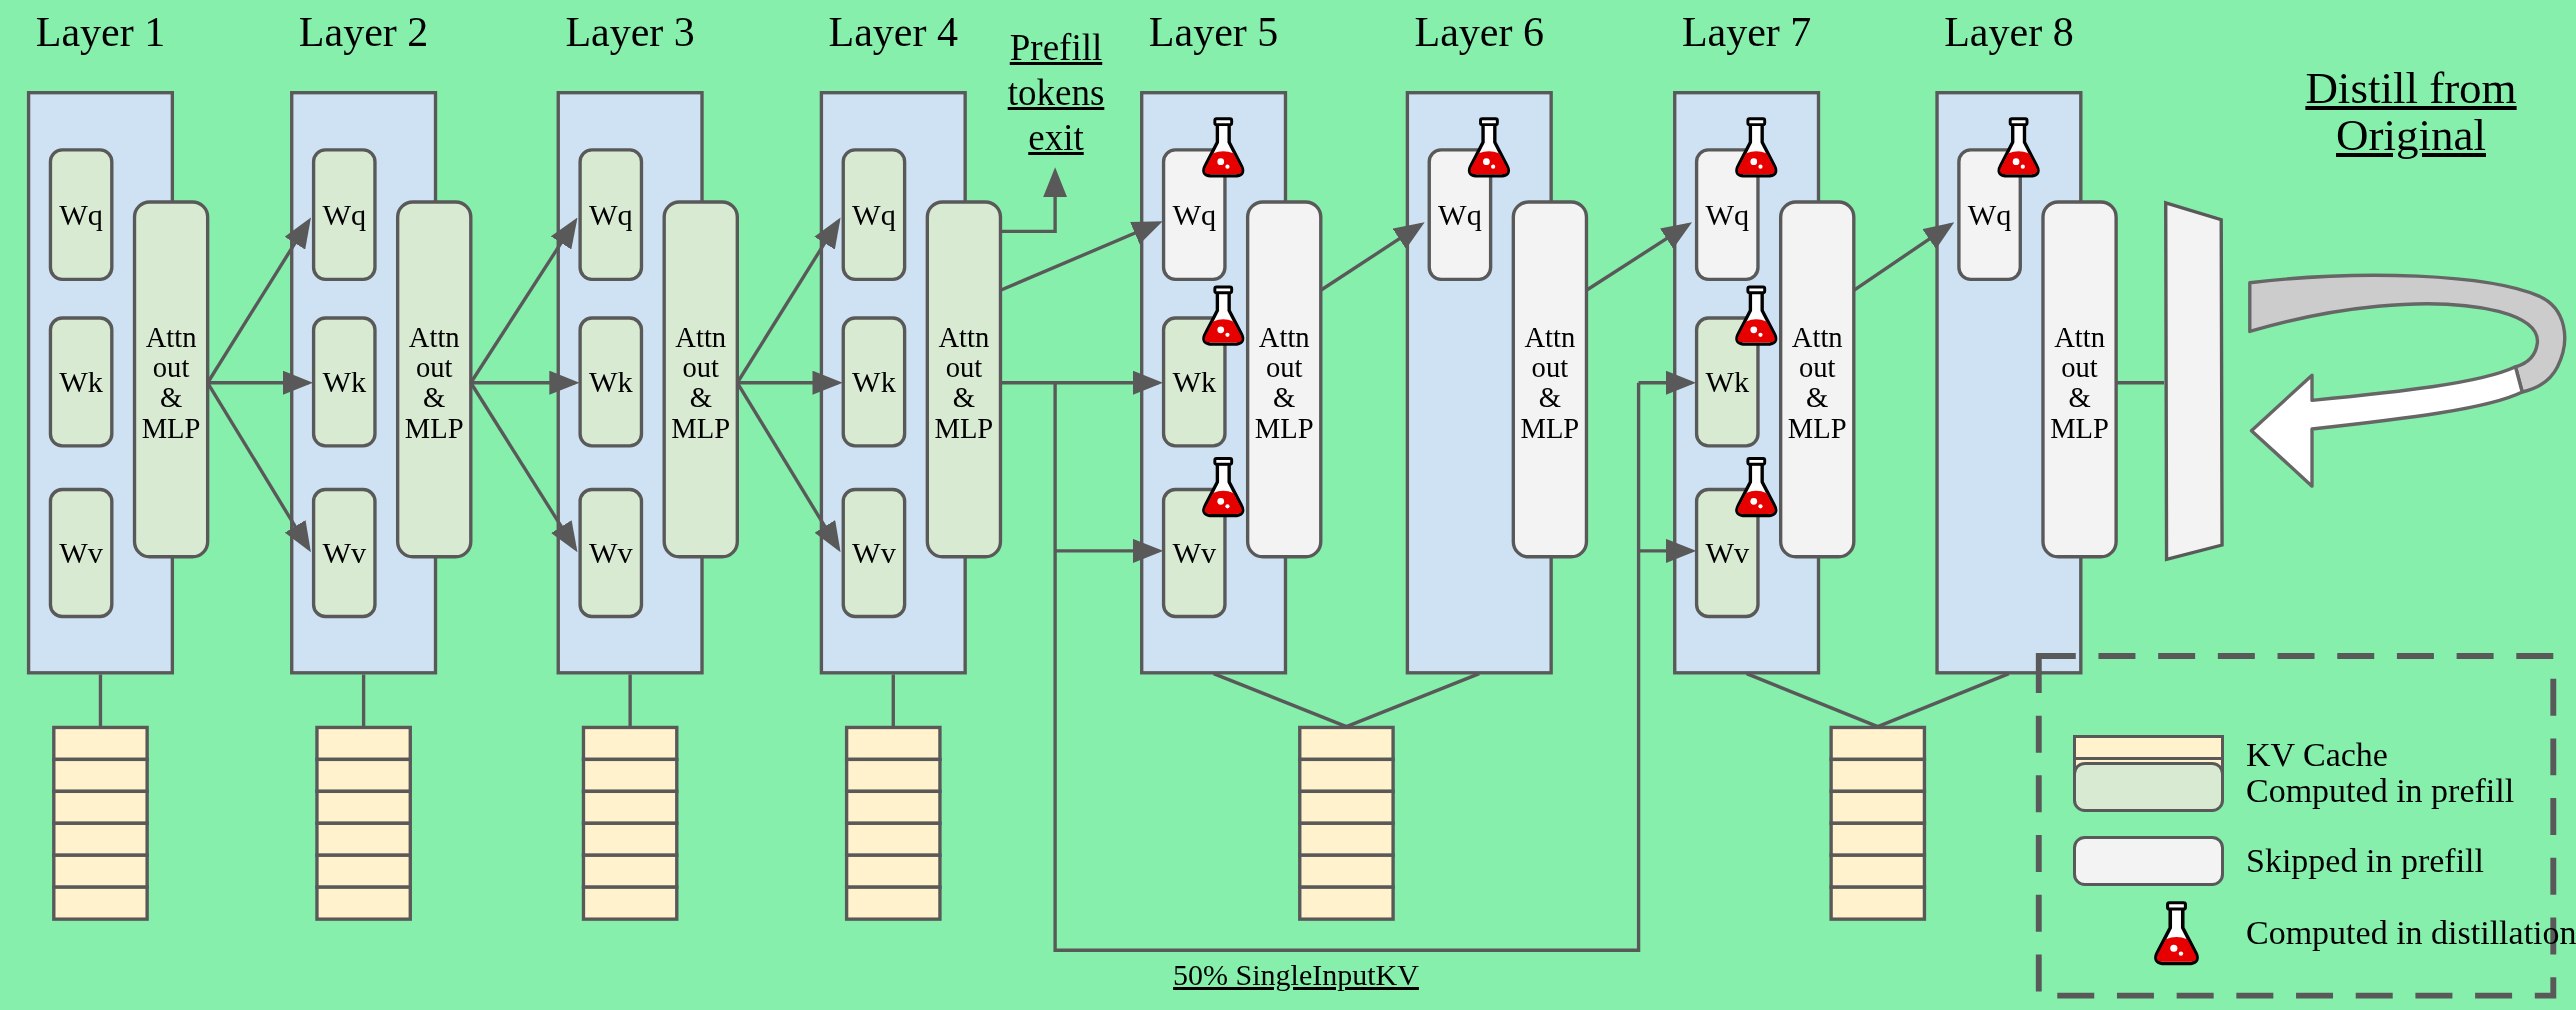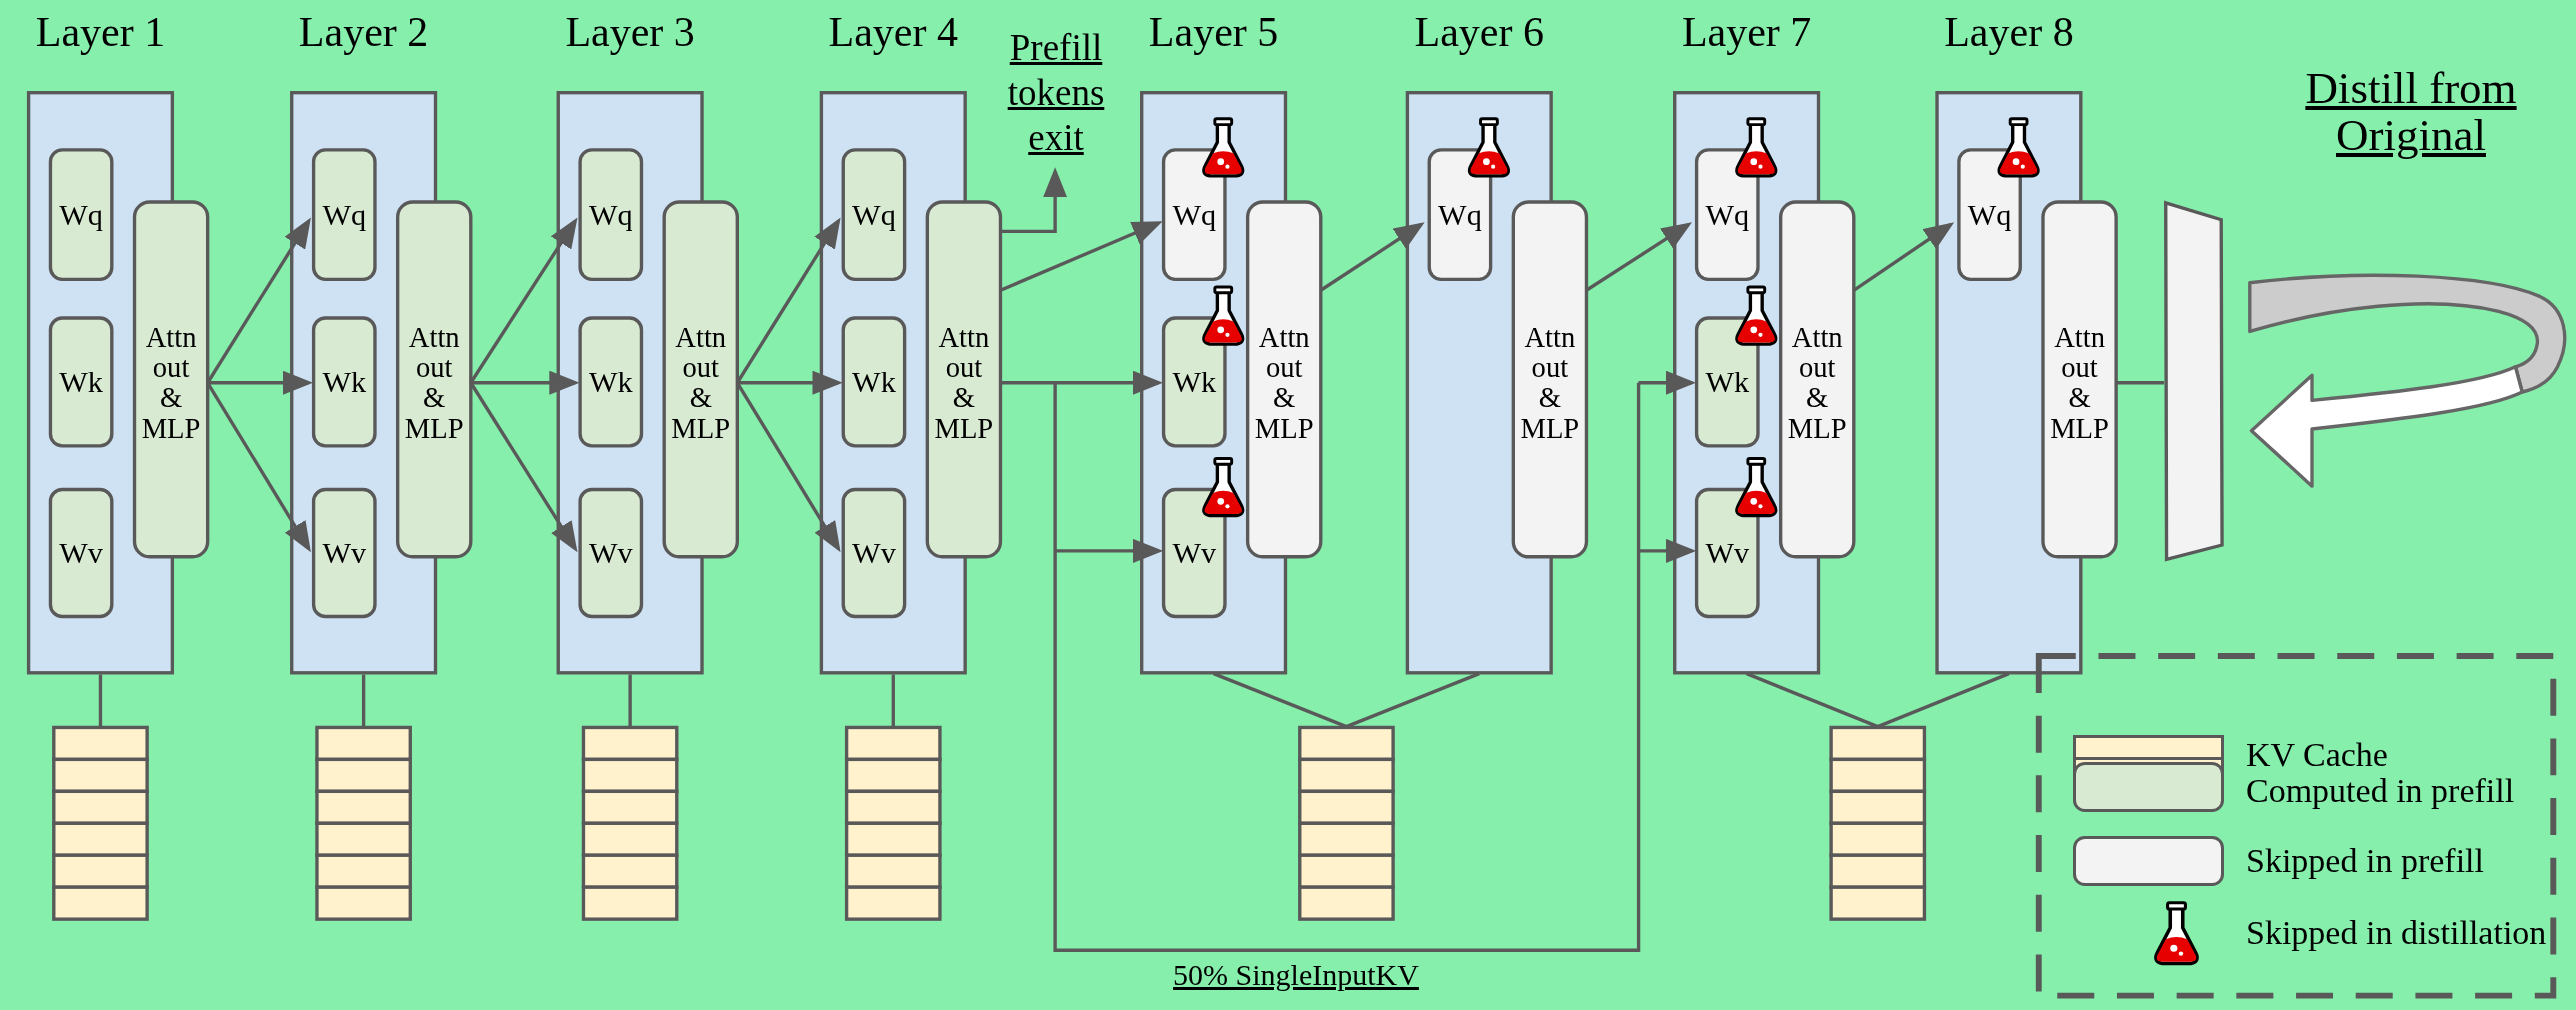"Skipped in distillation" span.txt { text: Skipped -> Computed }
